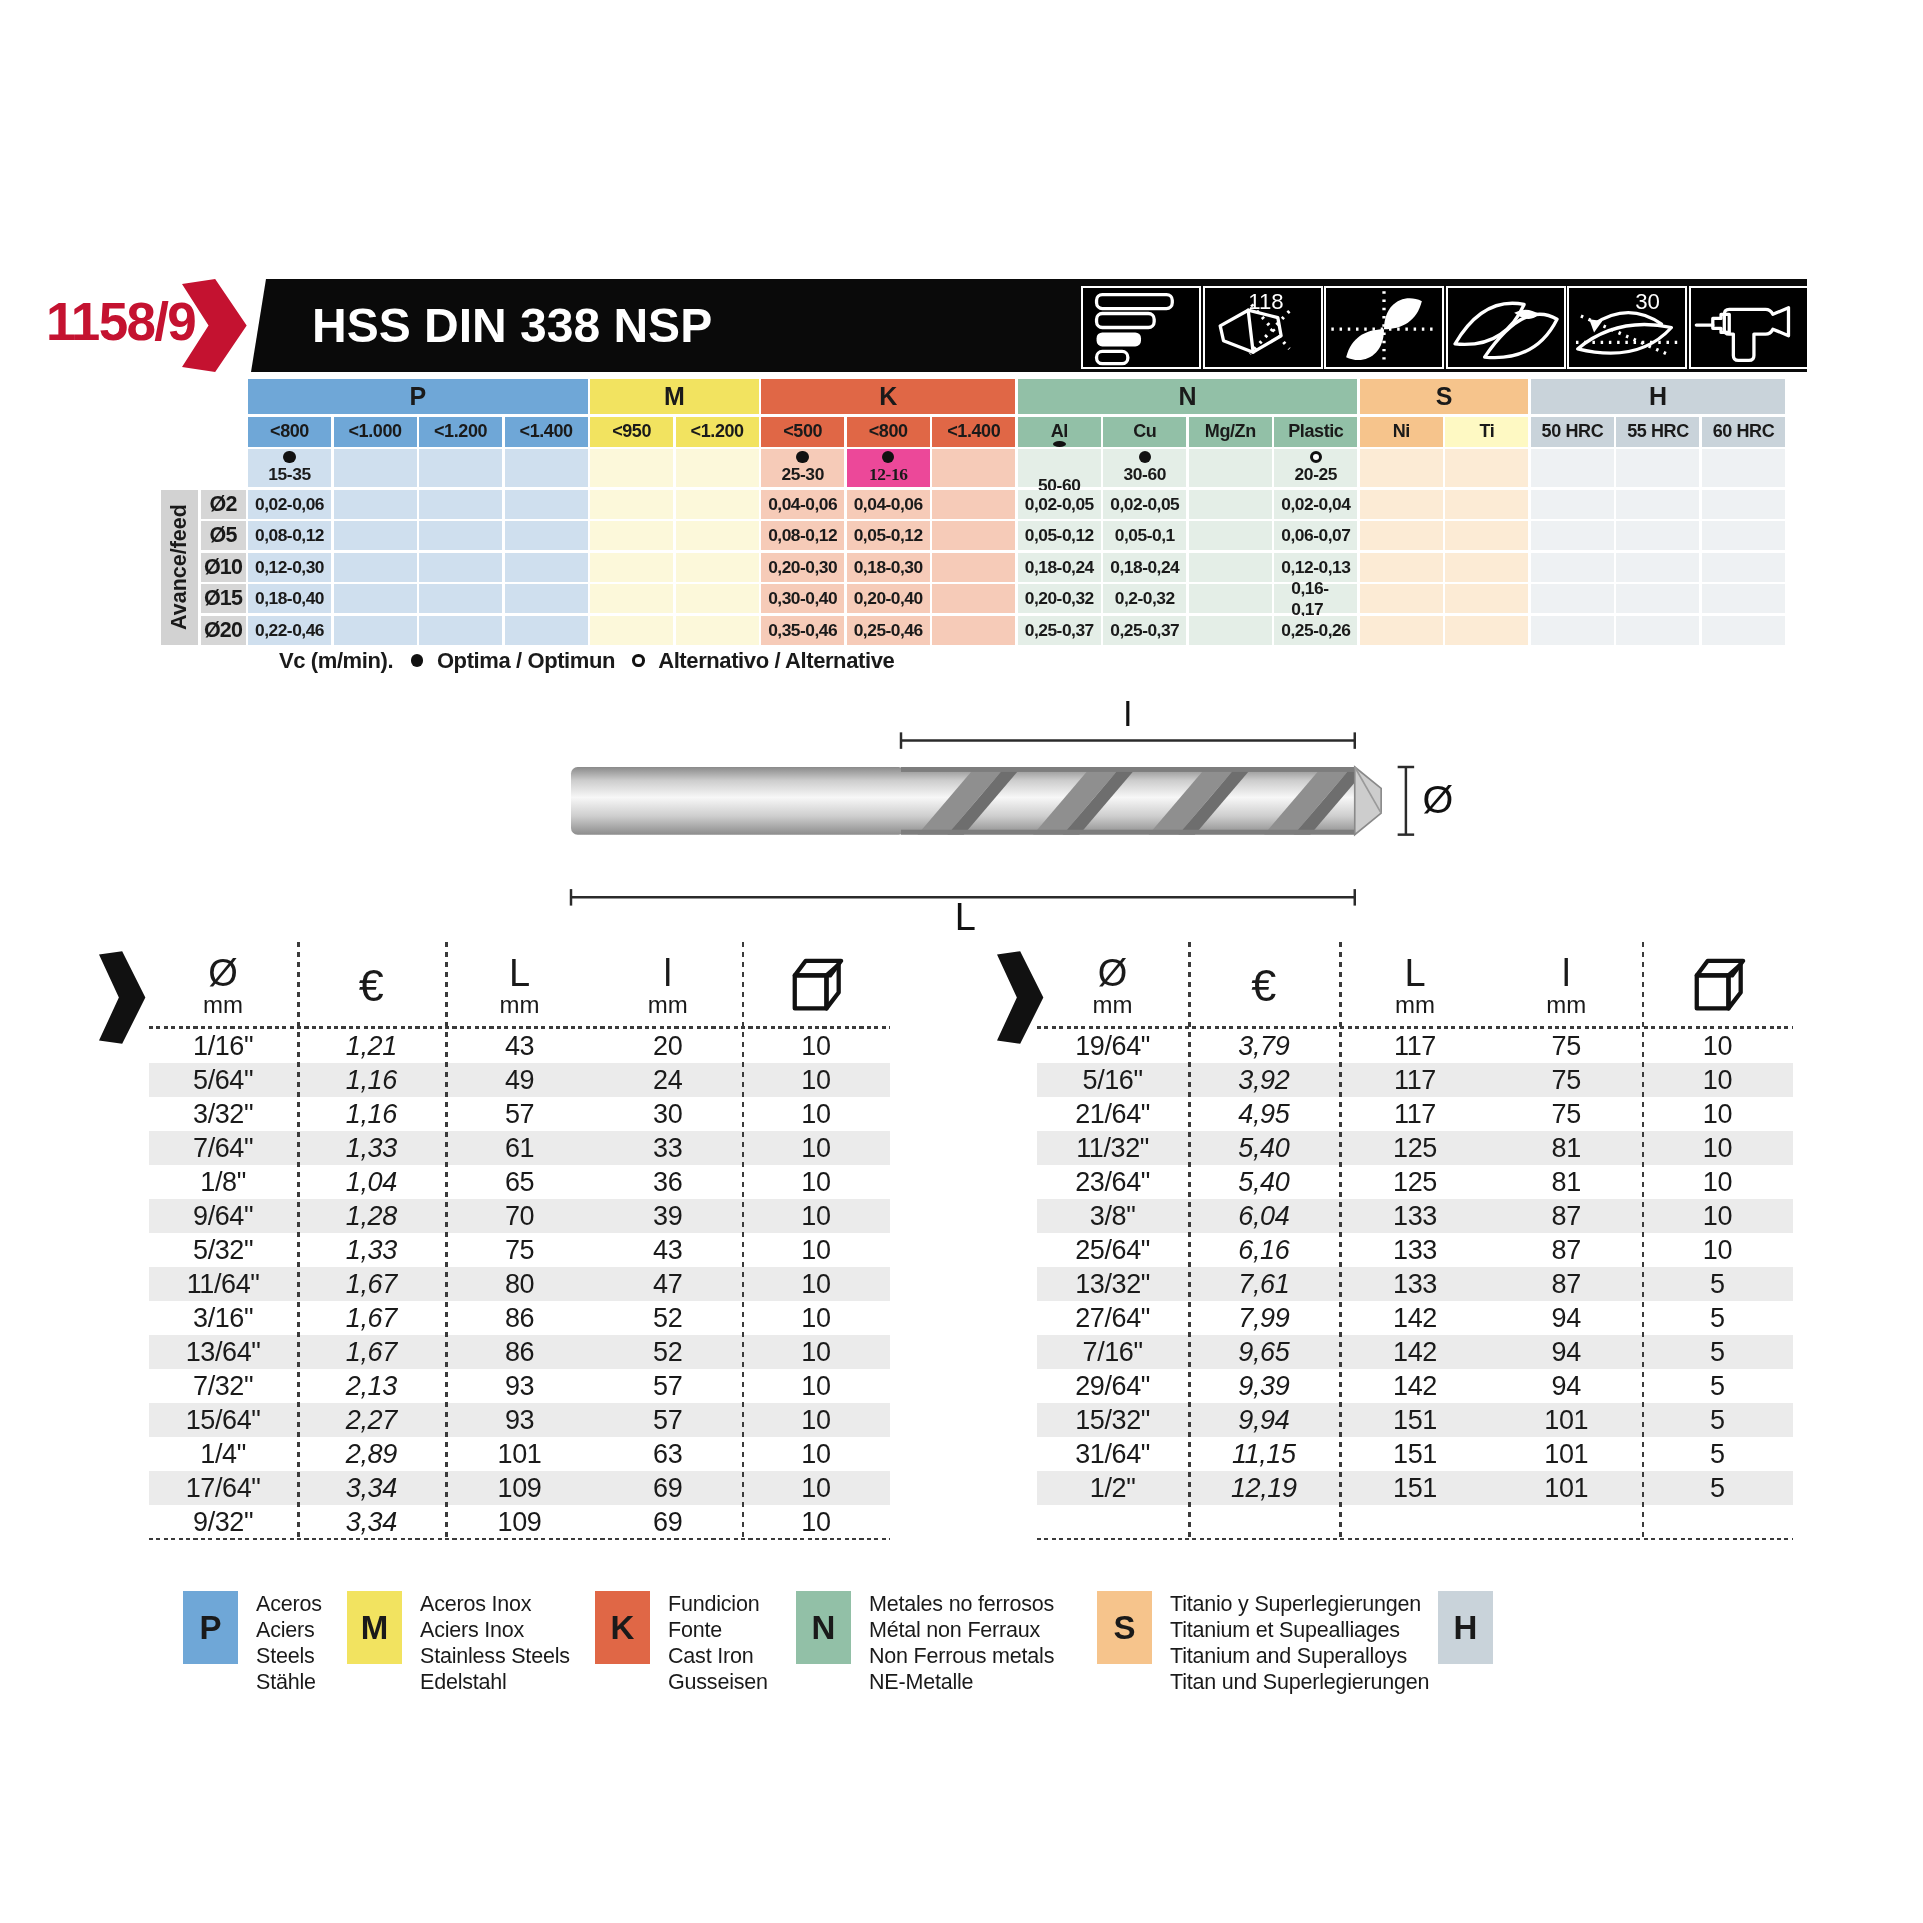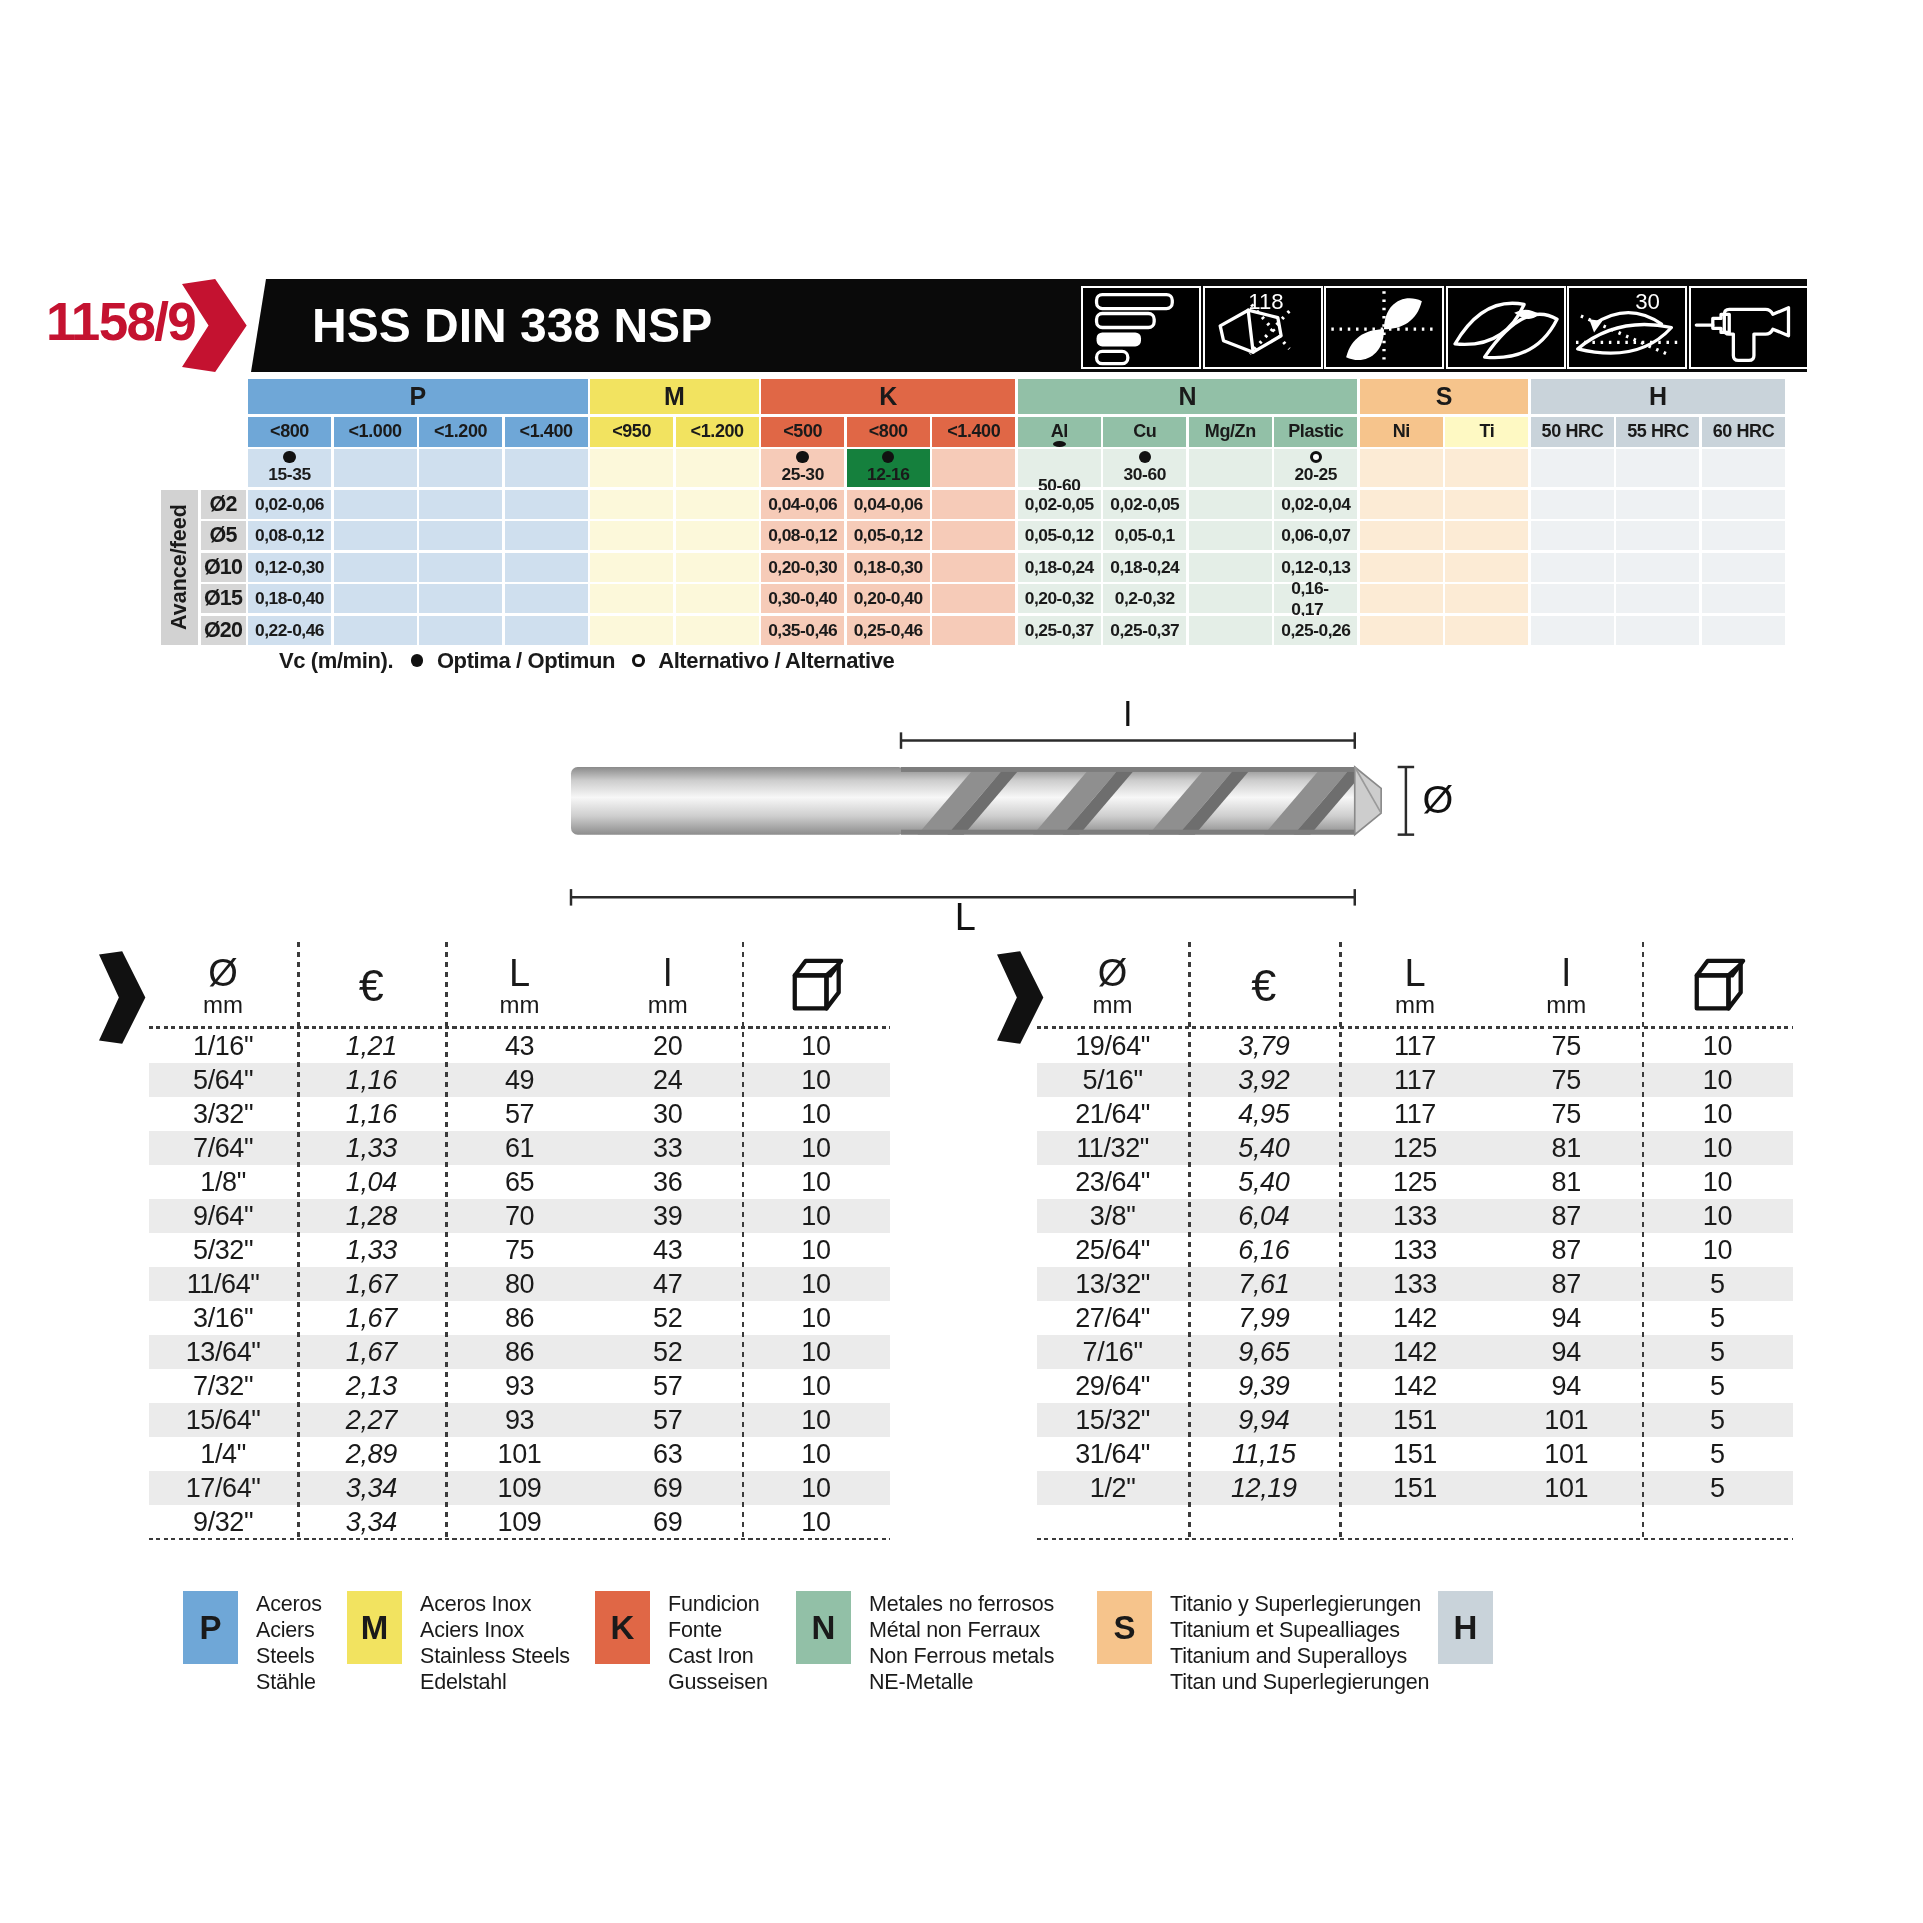"12-16" div.sym { background: #15803d -> #ec4899; font-family: none -> Liberation Serif, serif }
